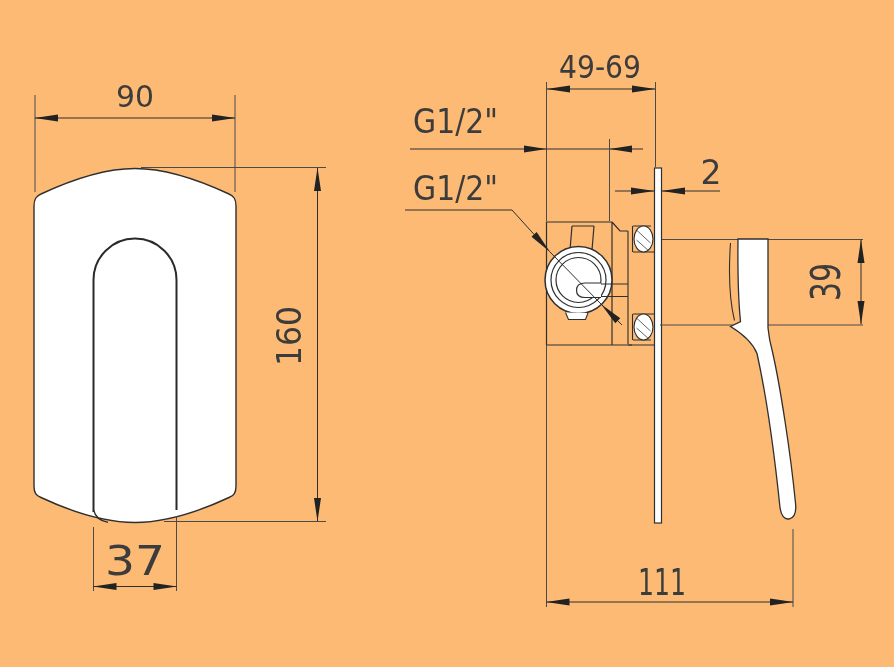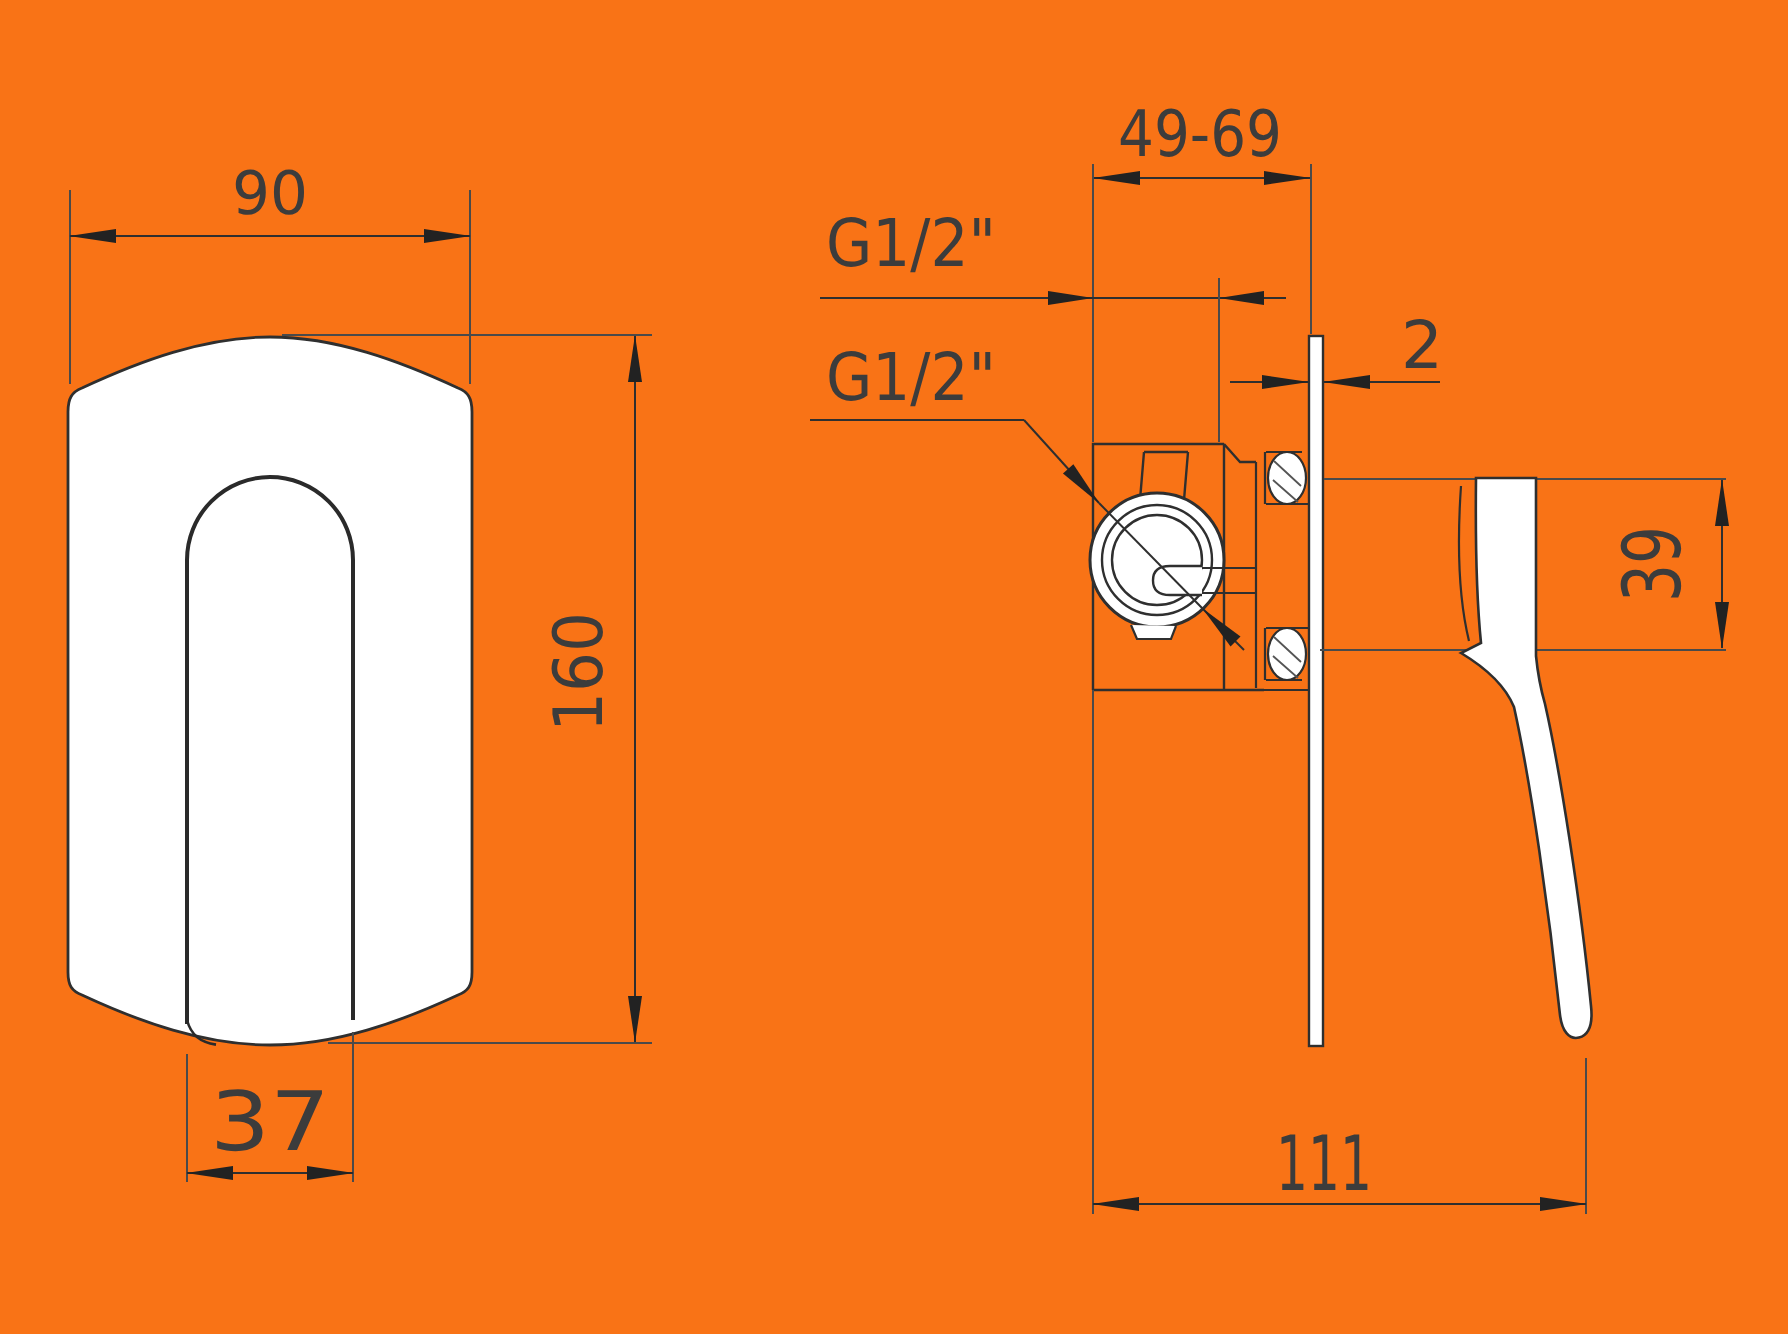"90" .canvas { background: #f97316 -> #fdba74 }
